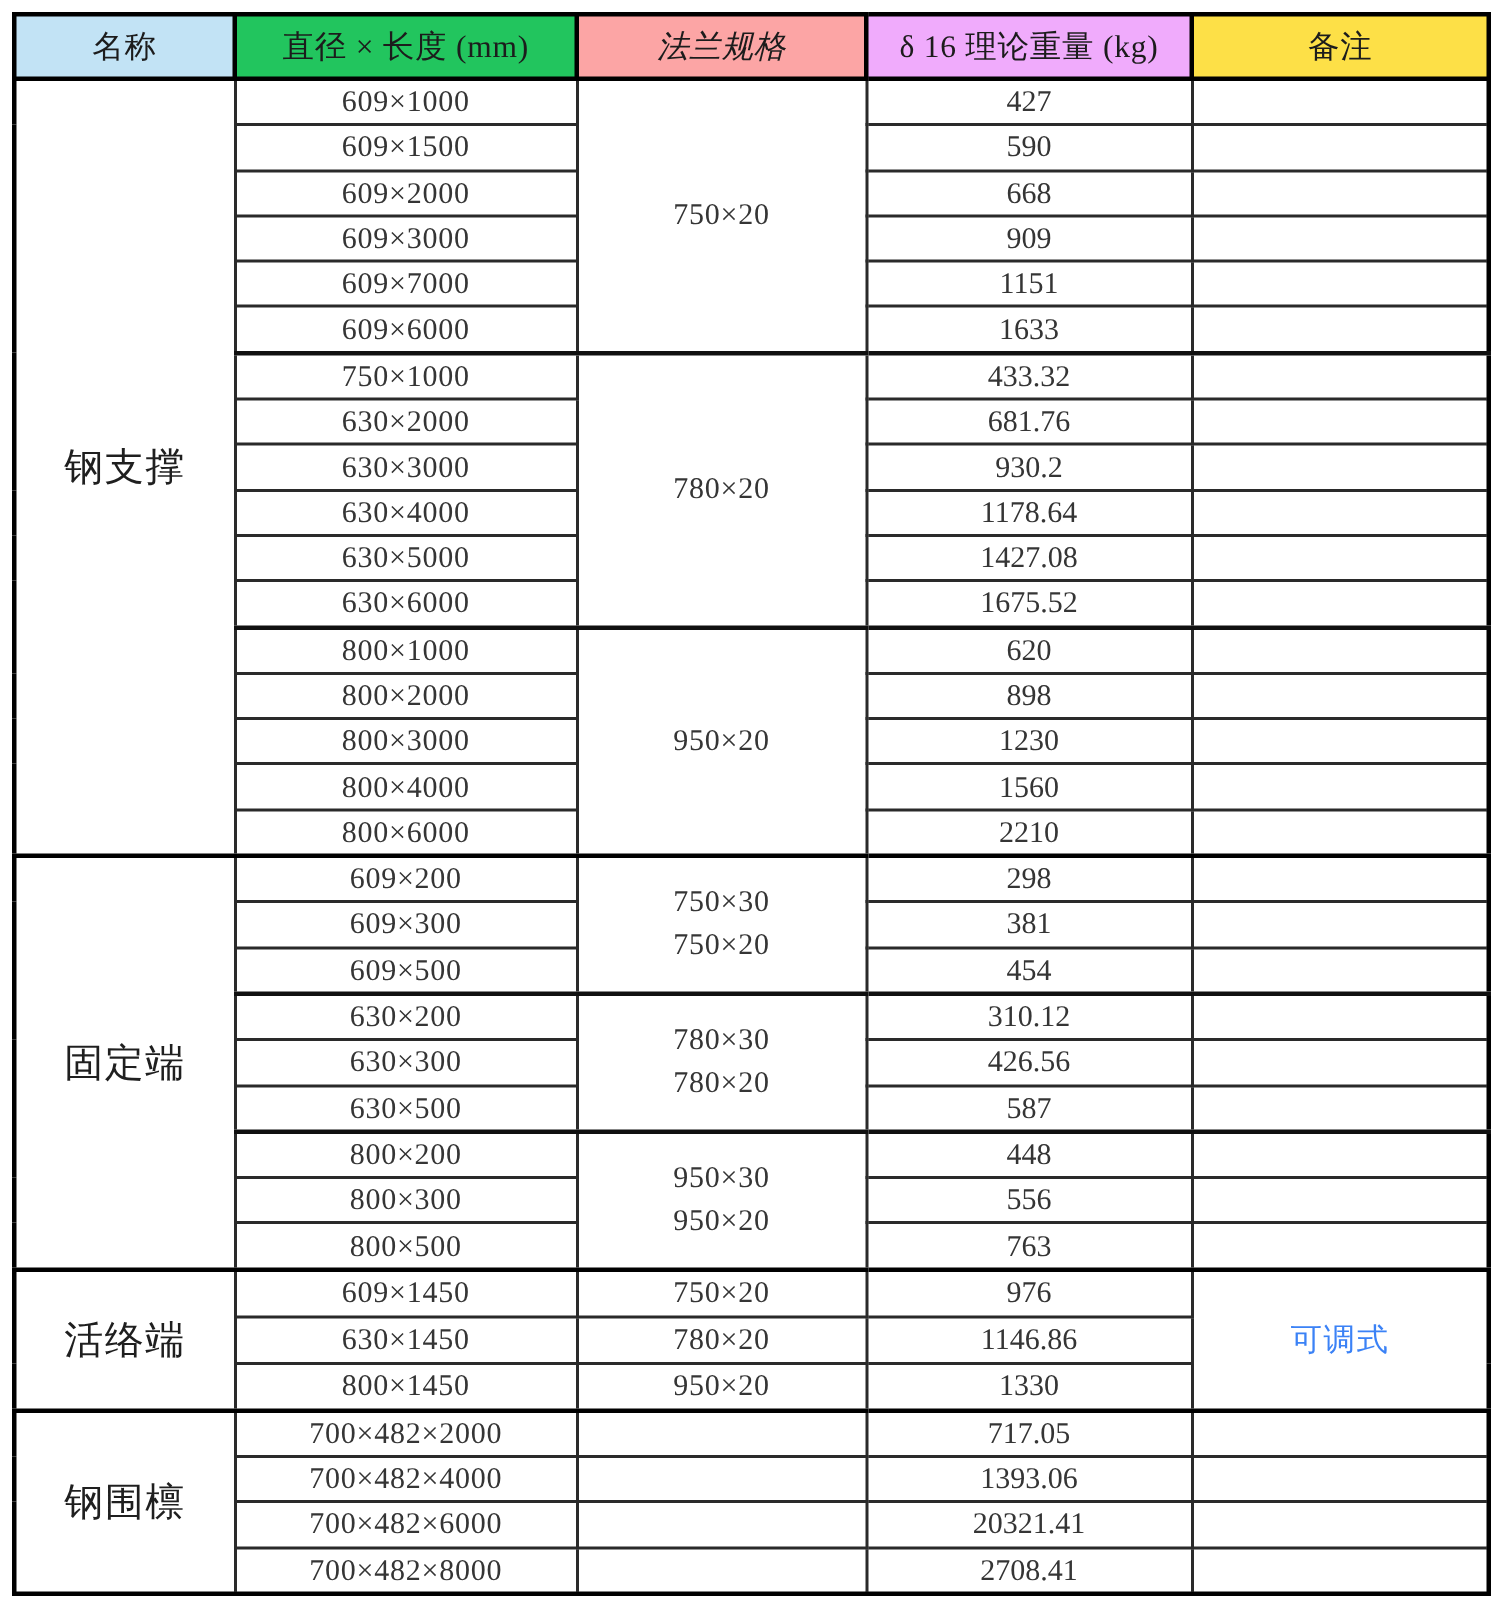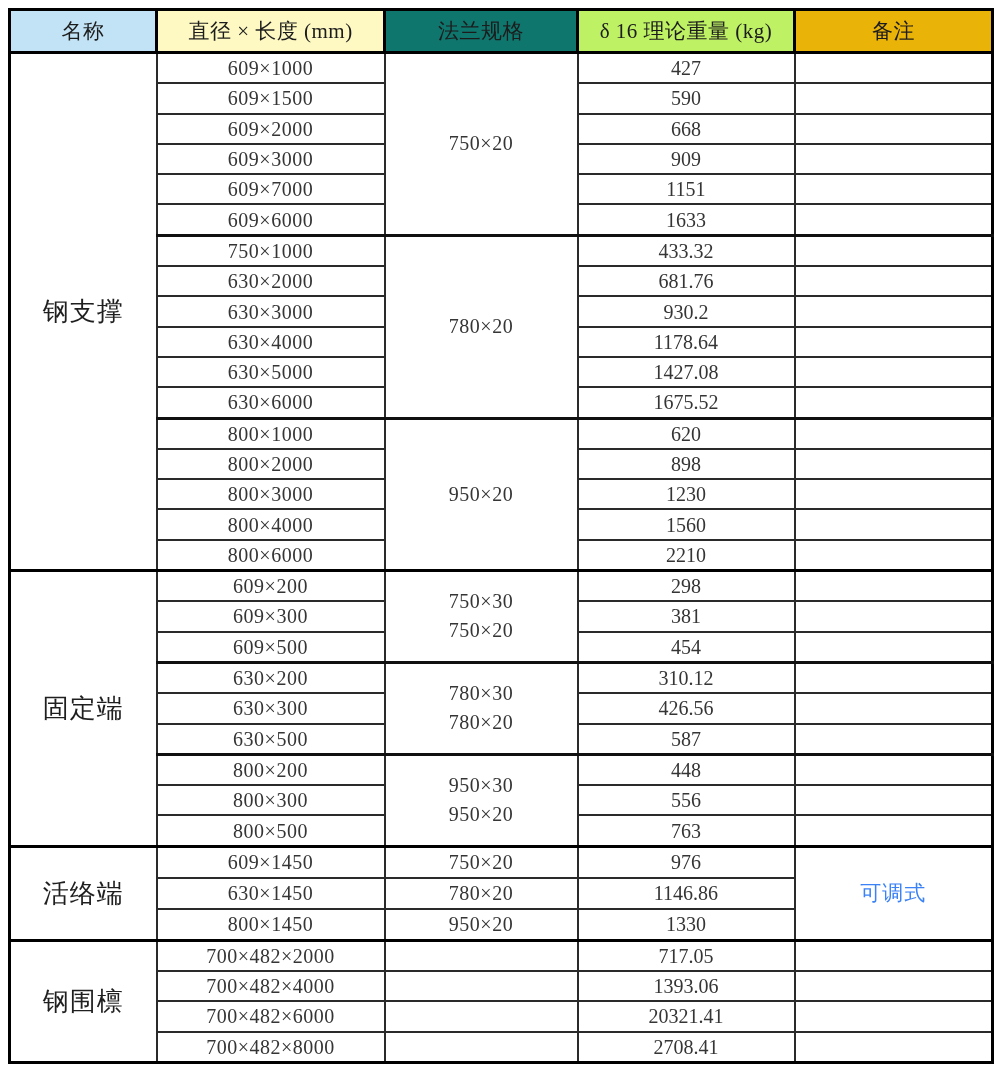"直径 × 长度 (mm)" th { background: #fef9c3 -> #22c55e }
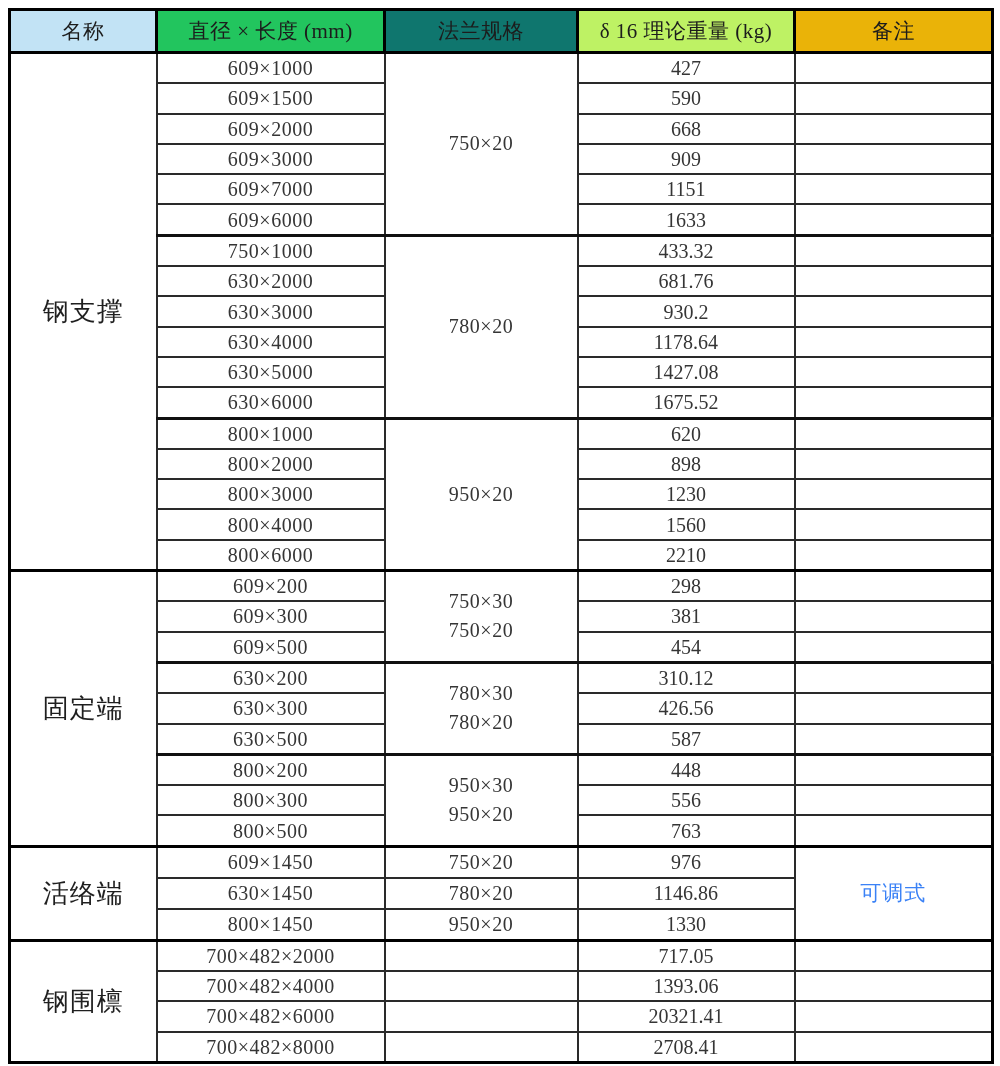"法兰规格" th { background: #0f766e -> #fca5a5; font-style: none -> italic }
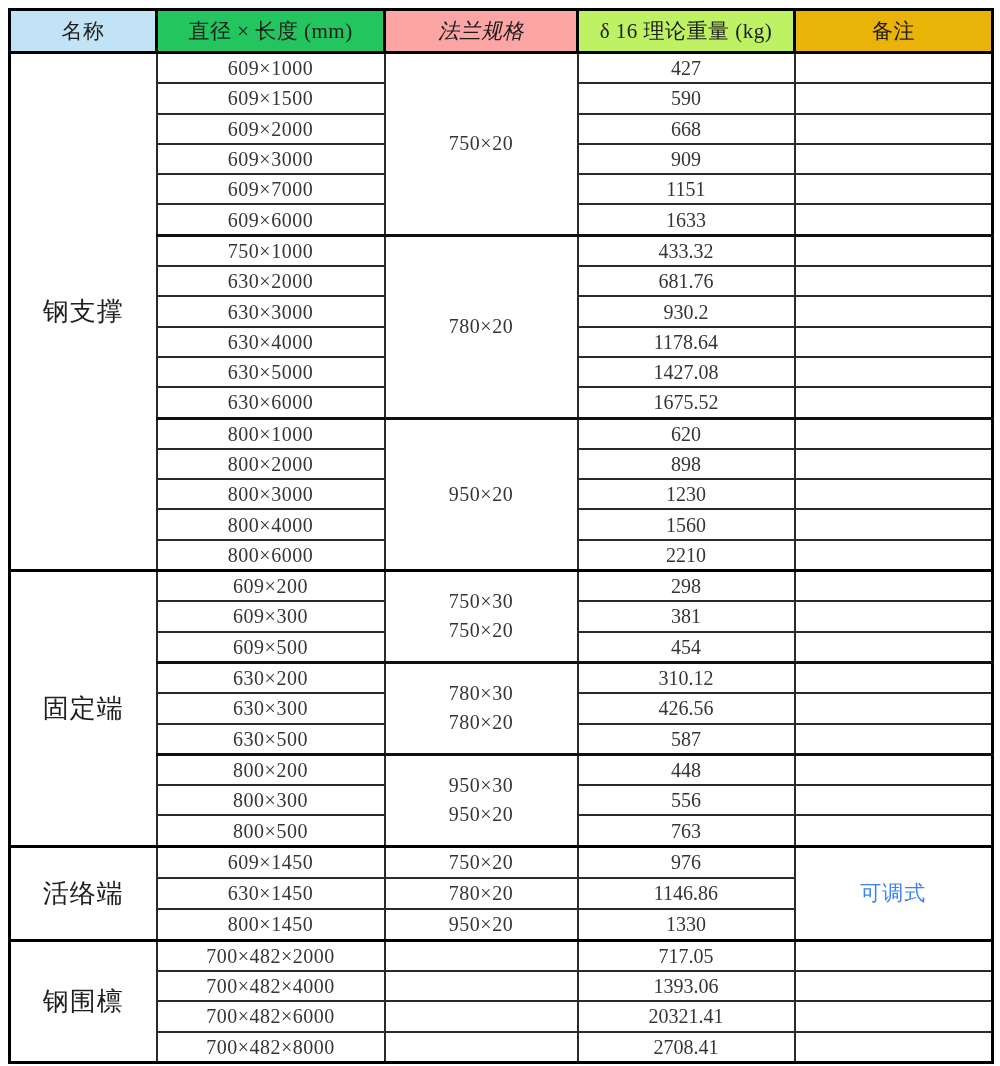"δ 16 理论重量 (kg)" th { background: #bef264 -> #f0abfc }
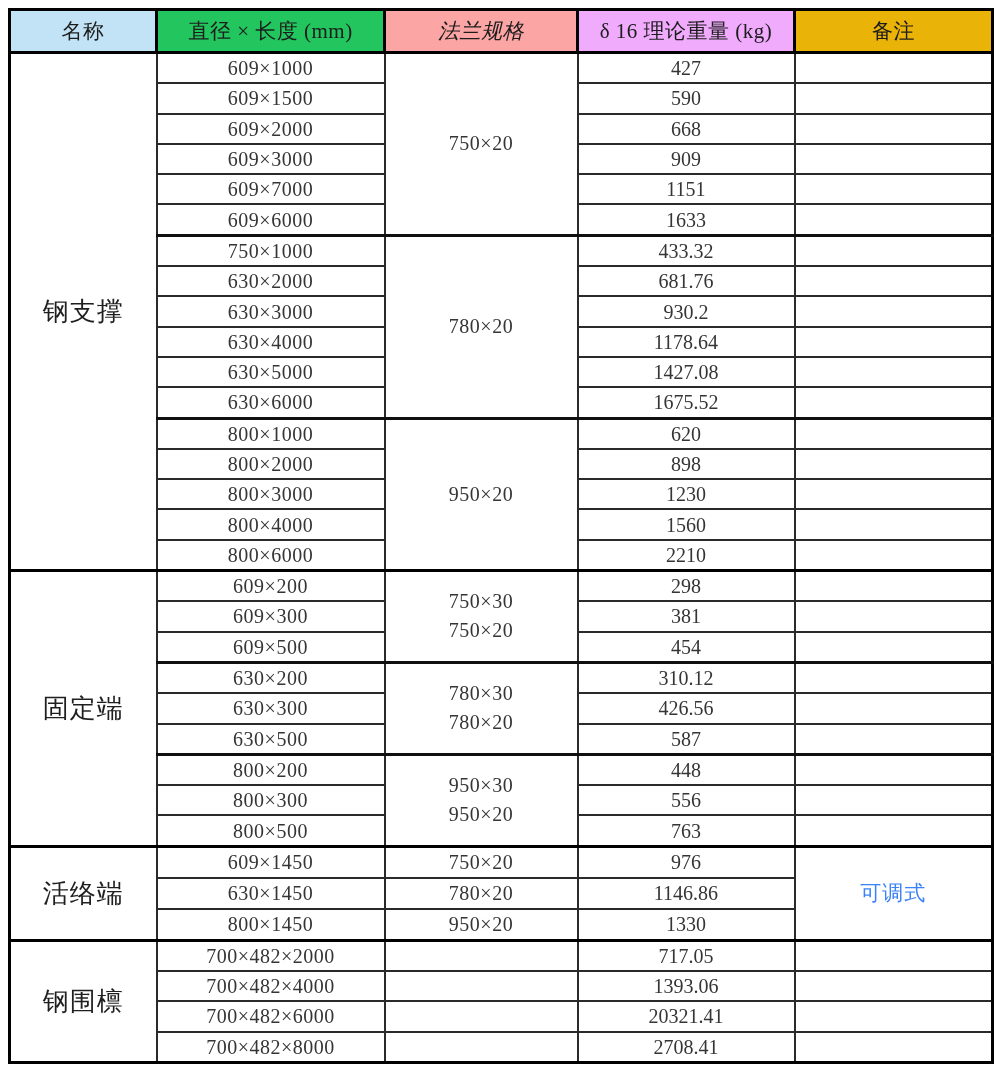"备注" th { background: #eab308 -> #fde047 }
